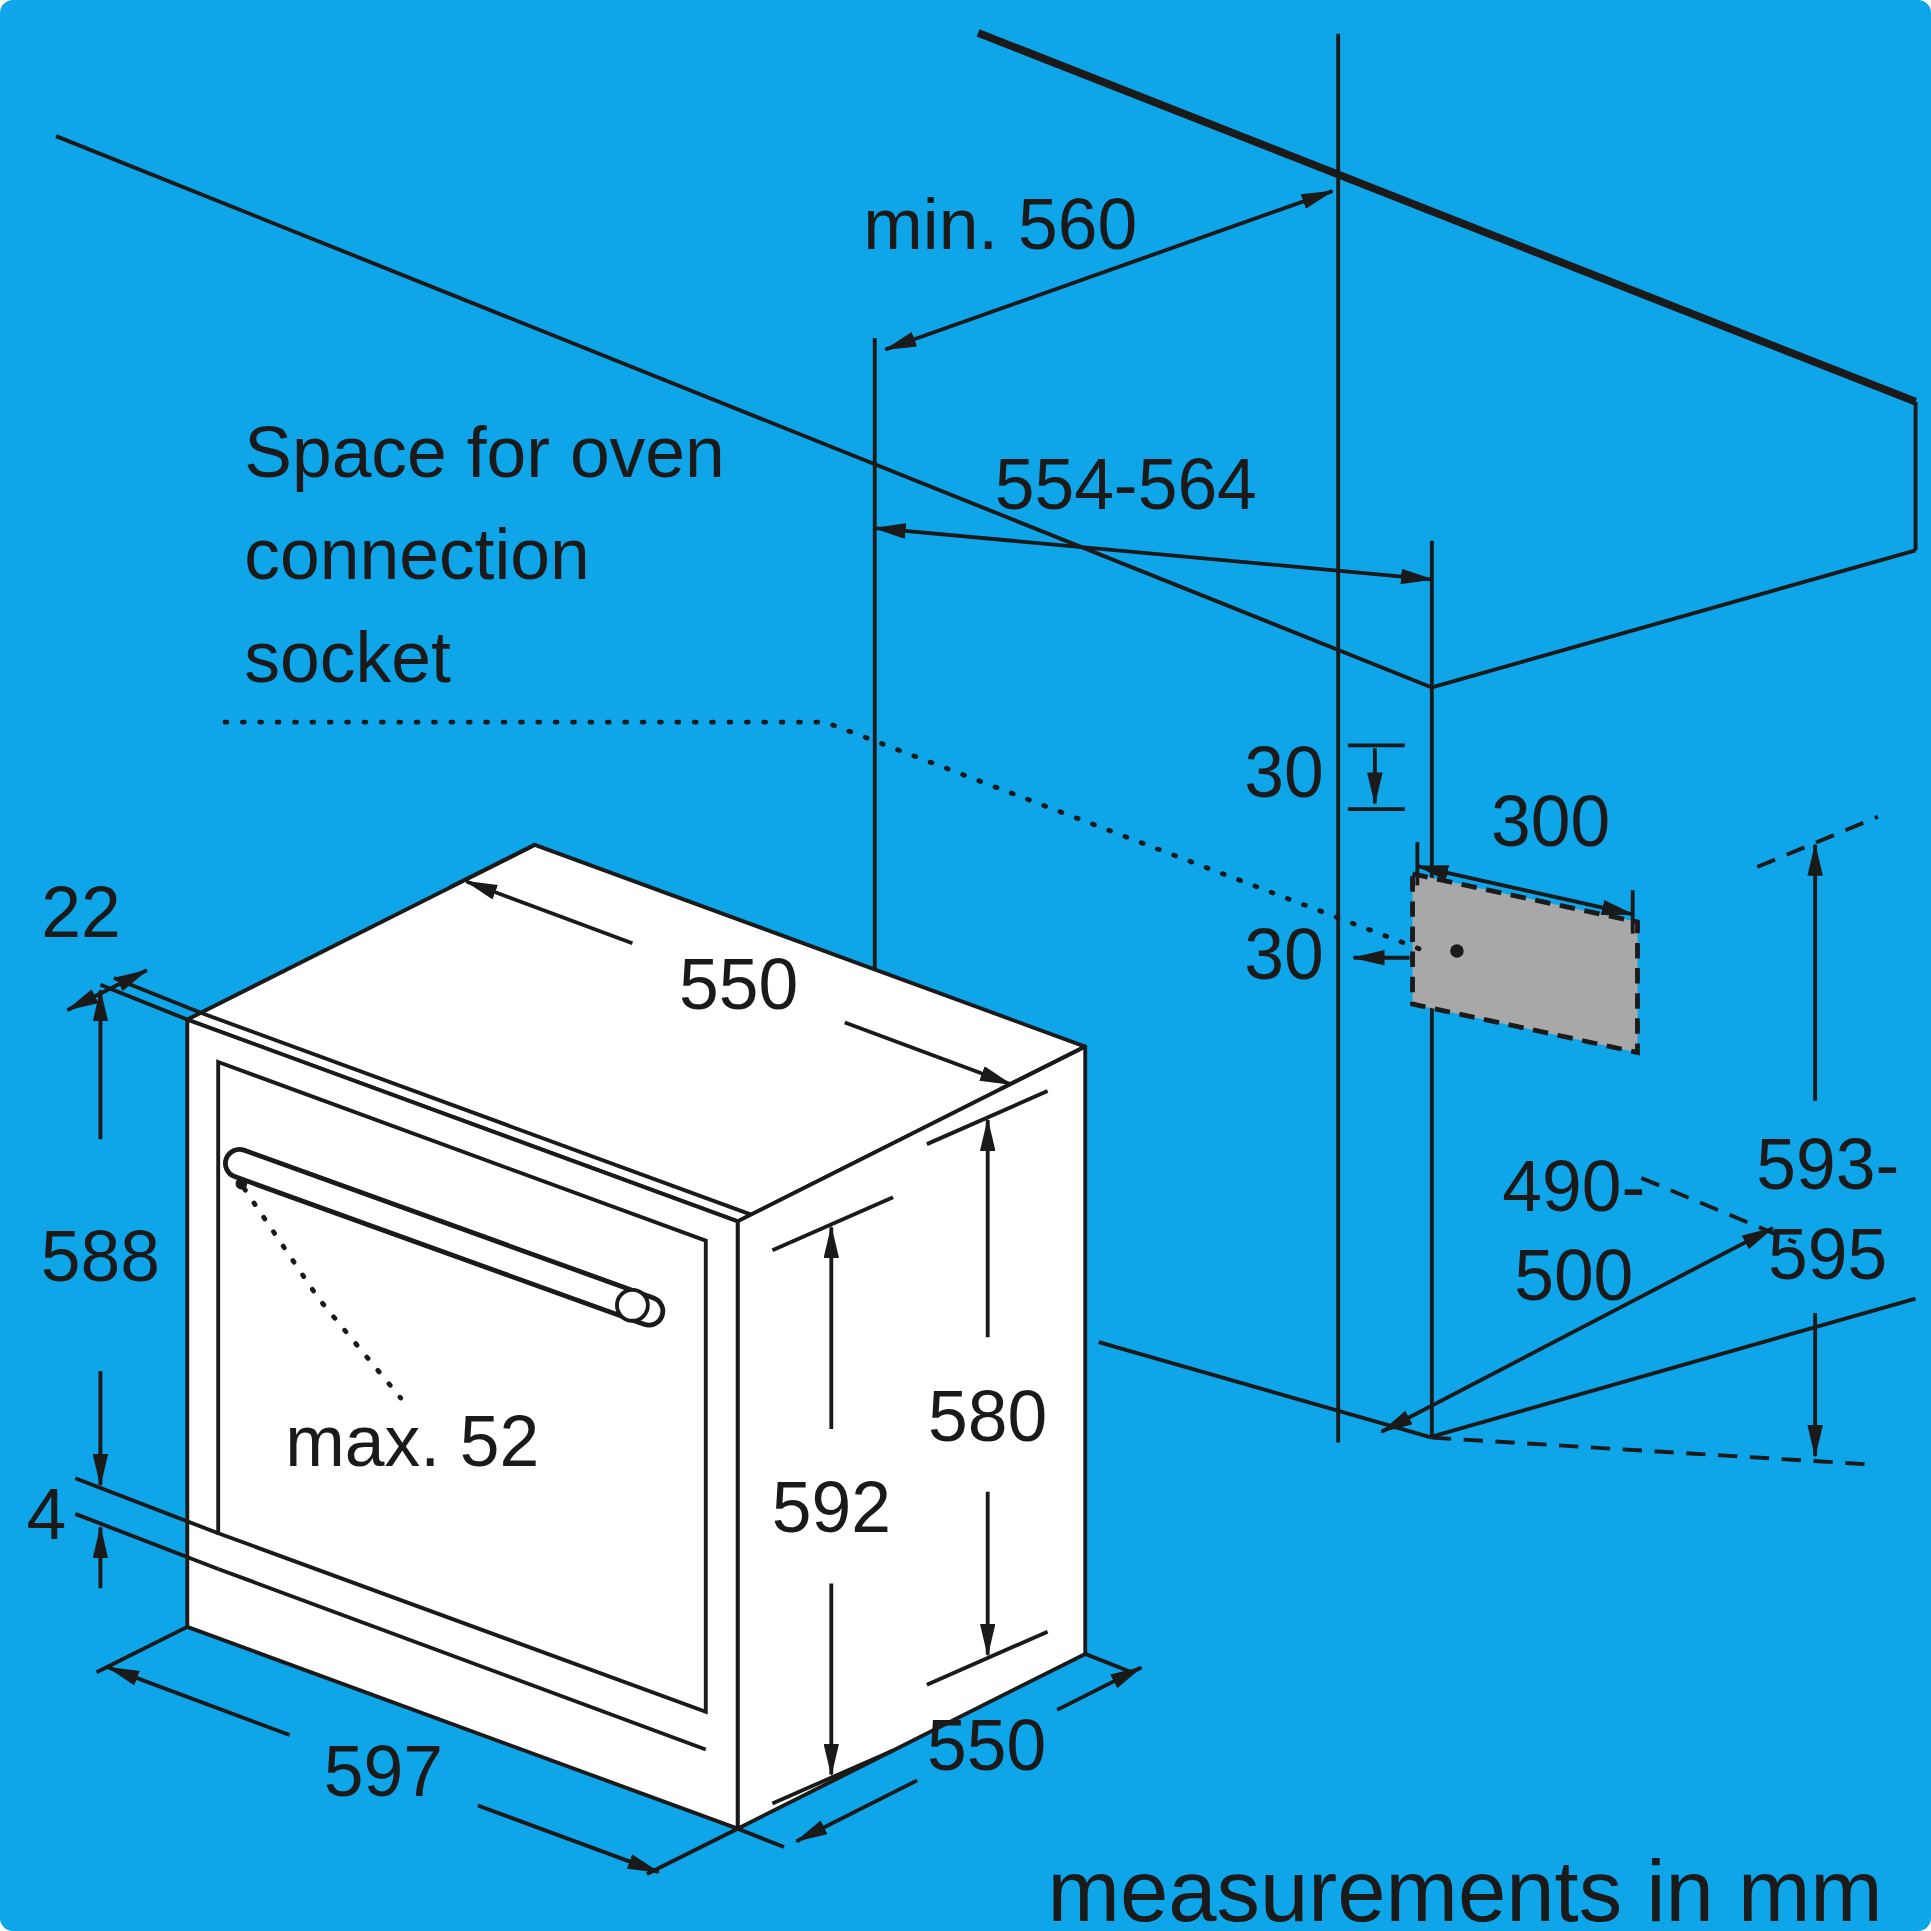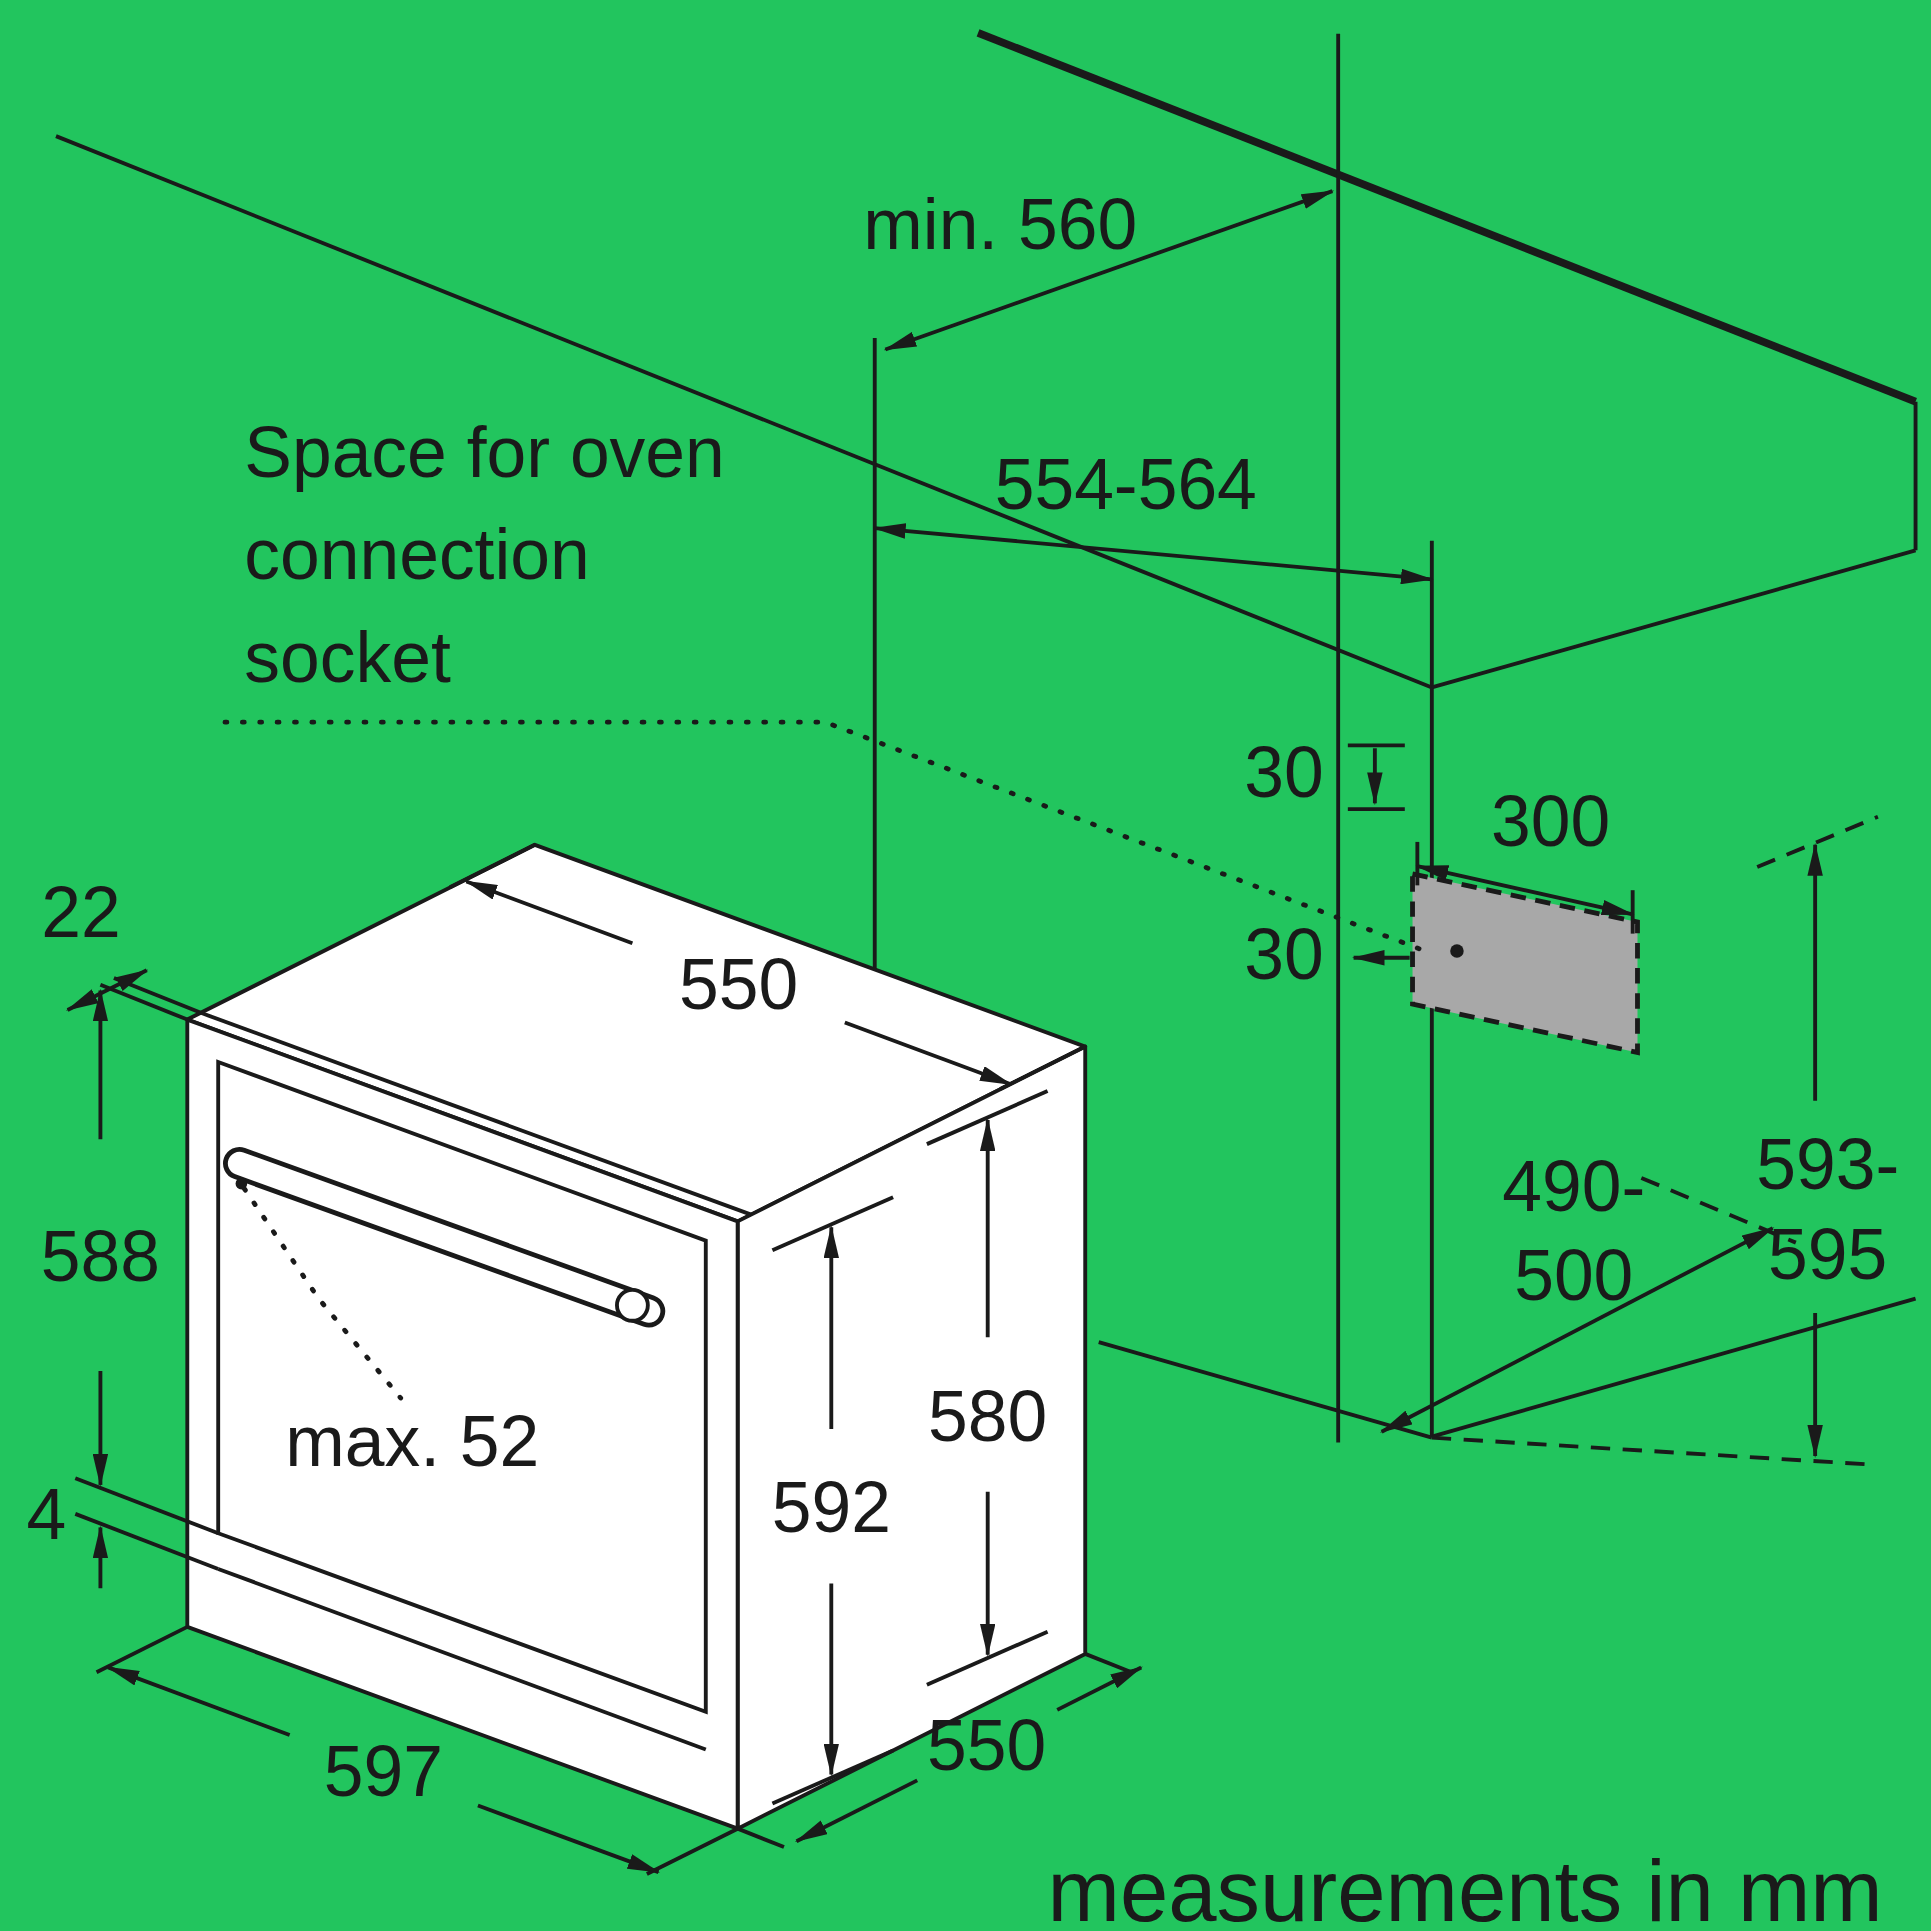"min. 560" #stage { background: #22c55e -> #0ea5e9; border-radius: none -> 13px }
